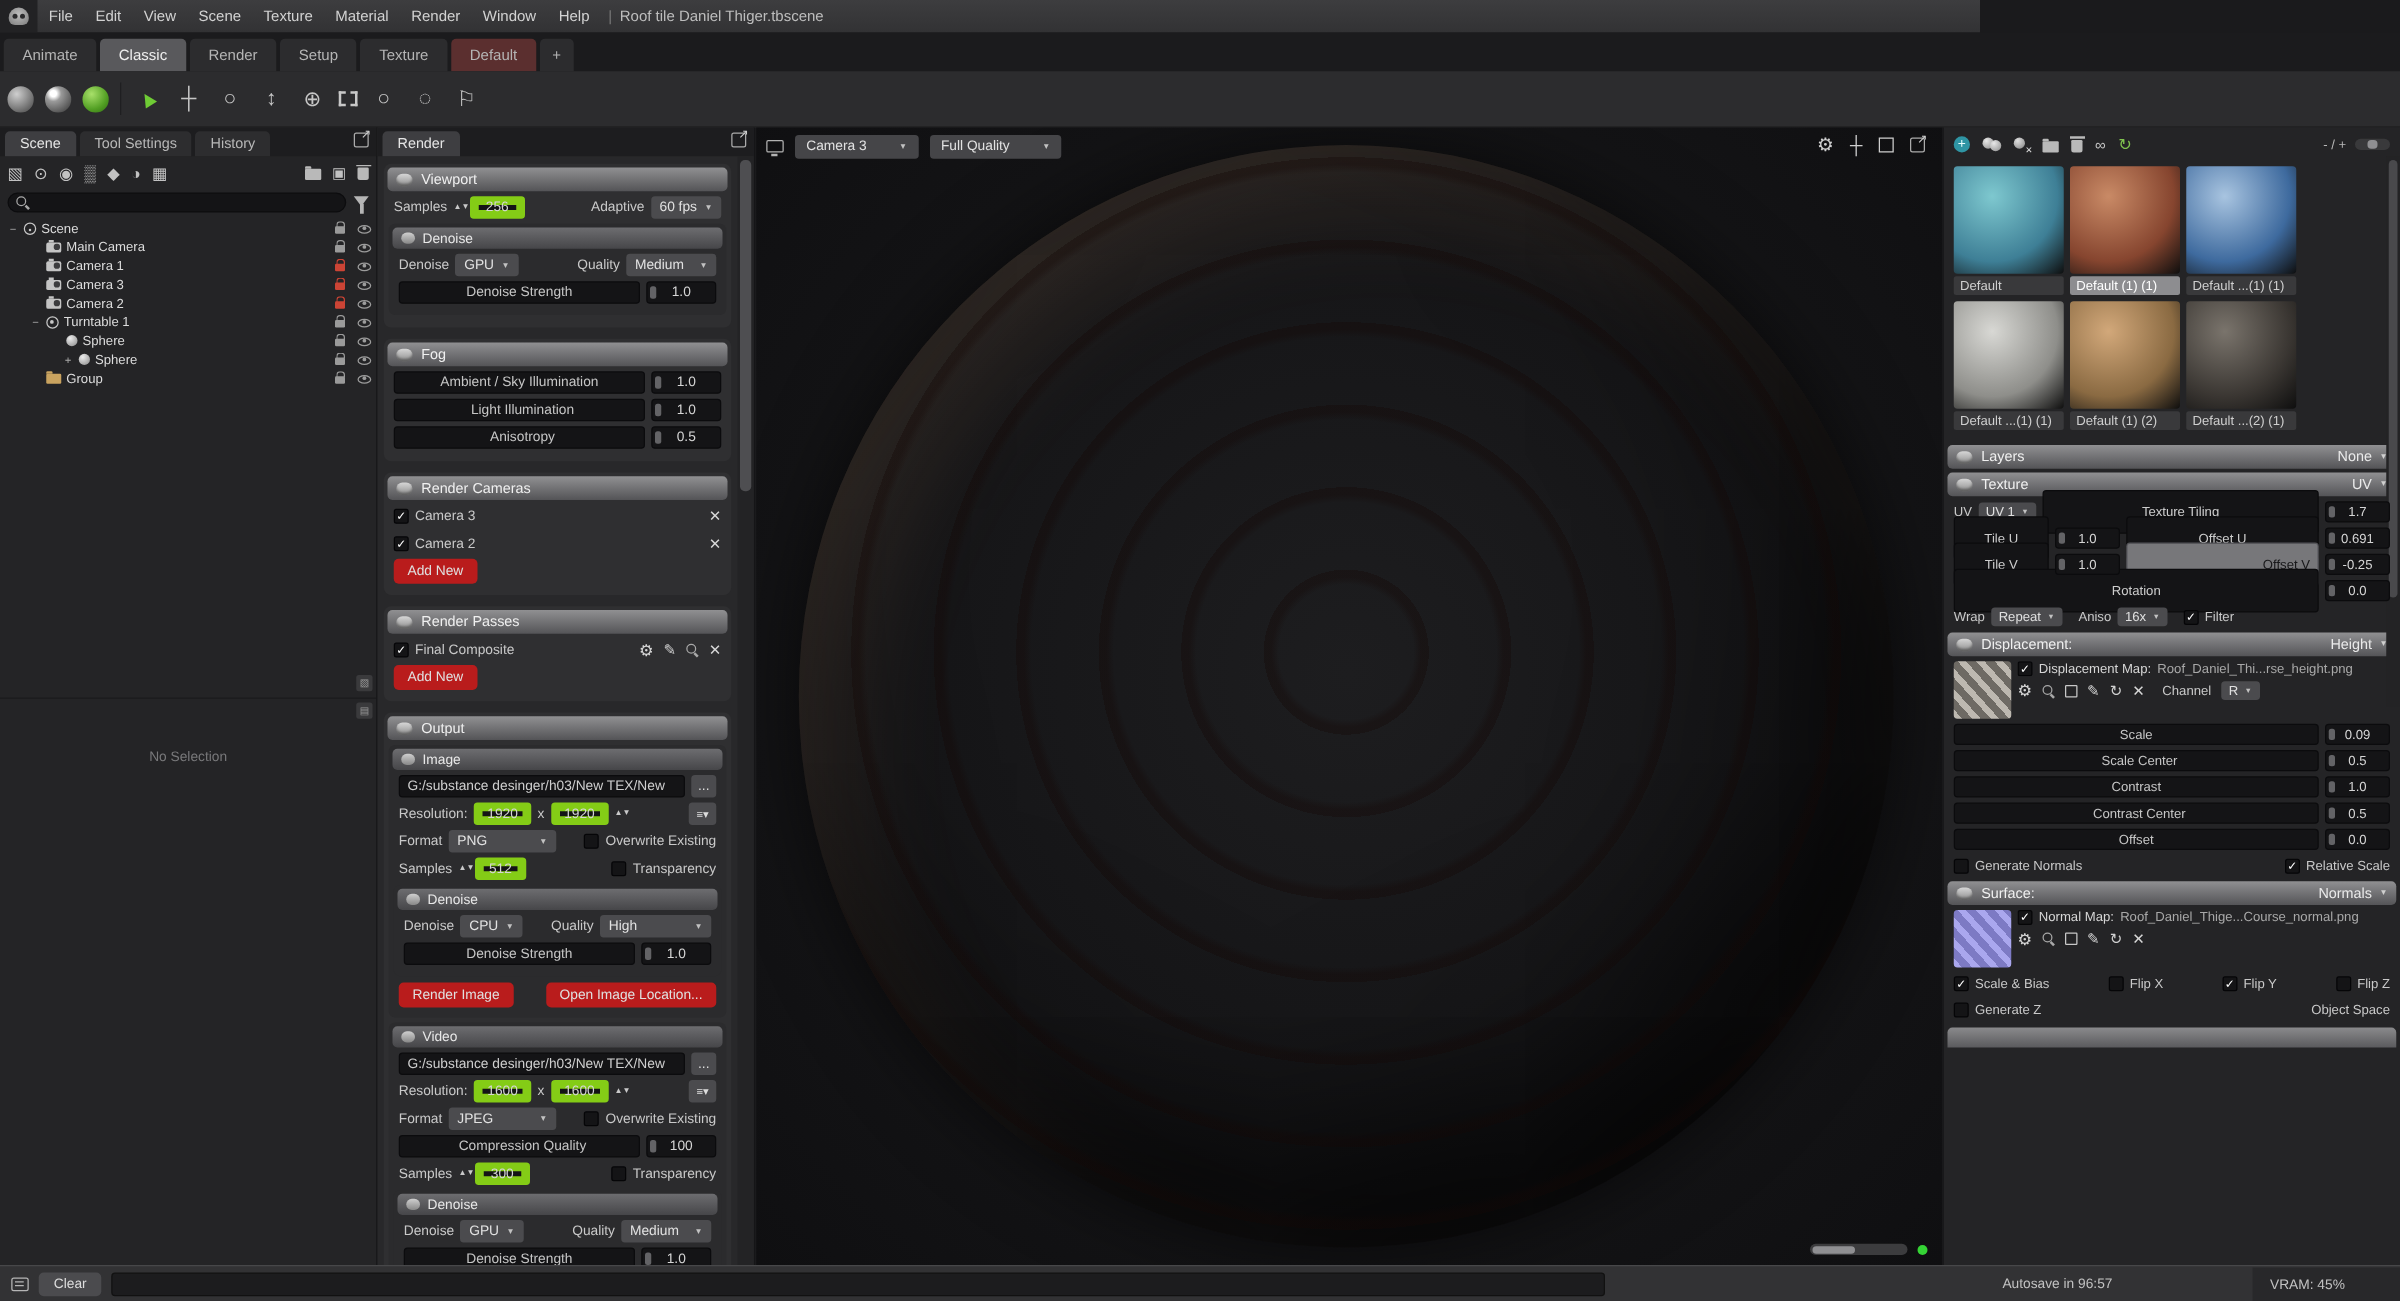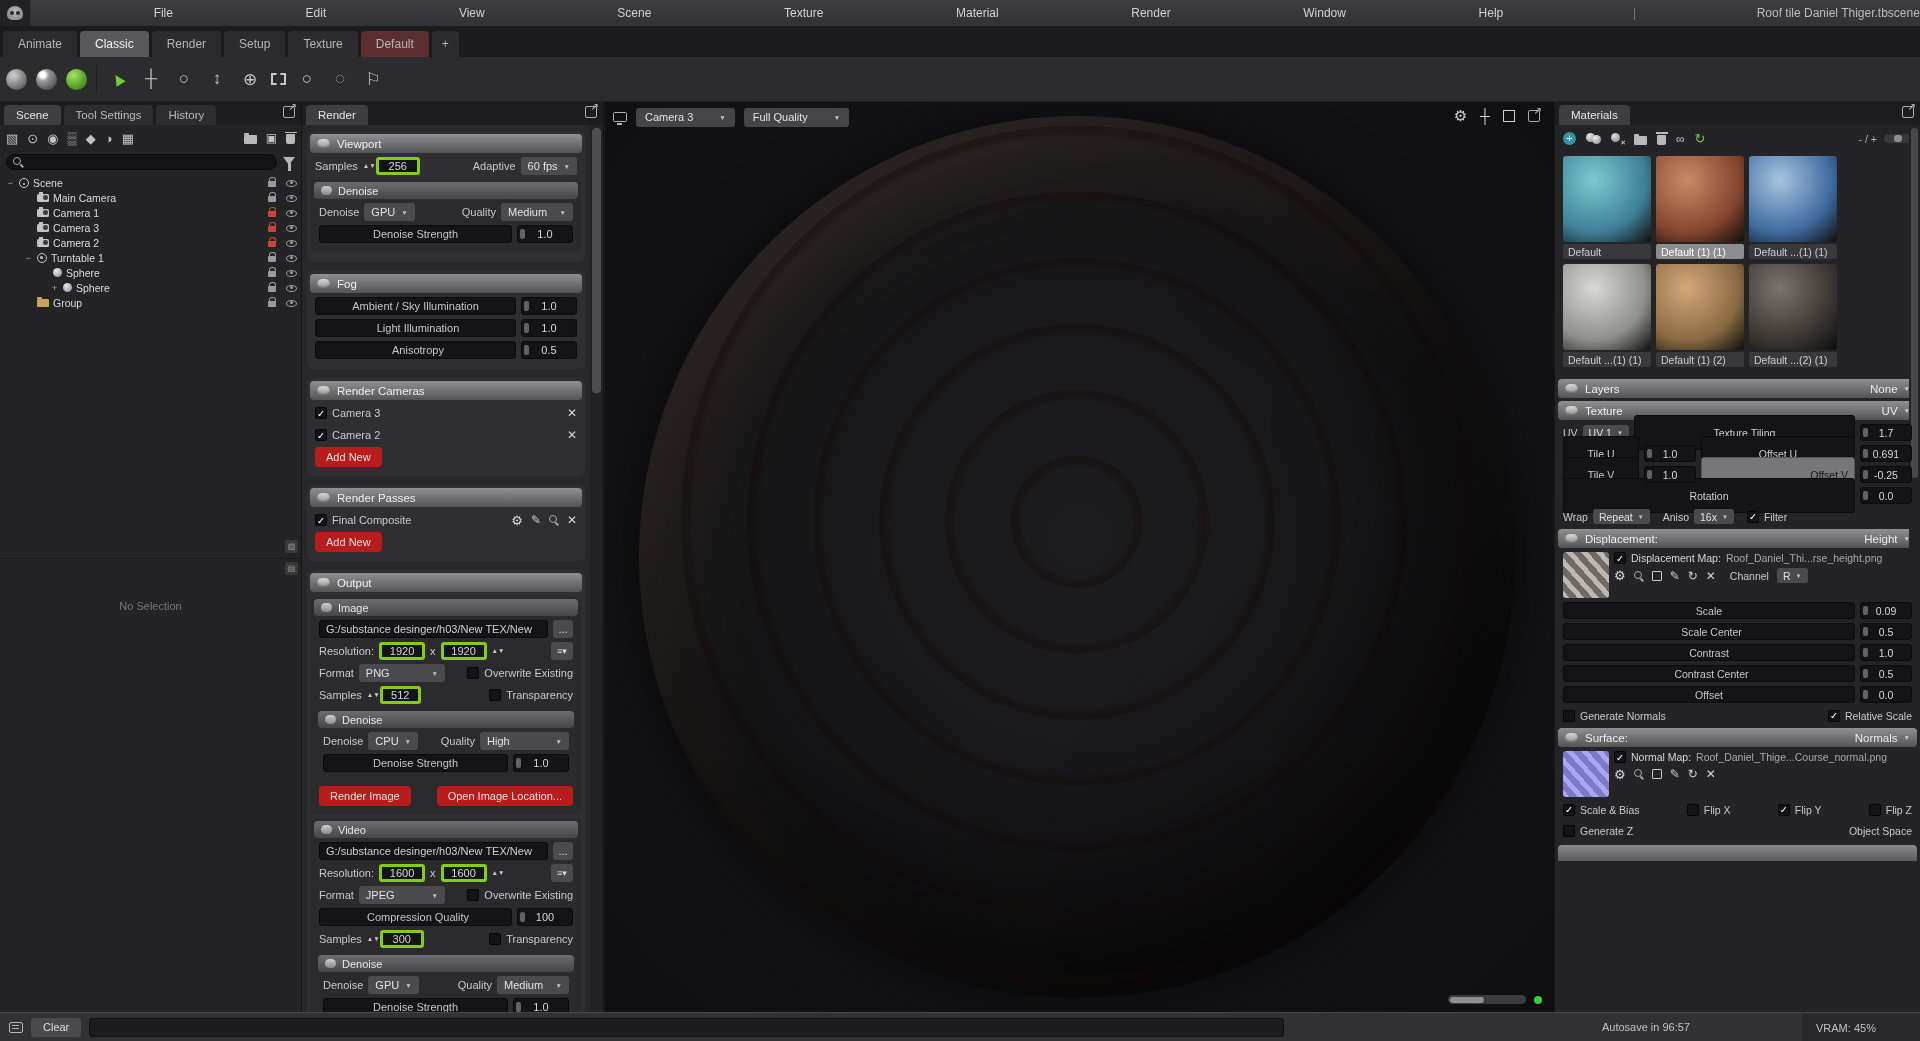"File" #menubar { justify-content: space-between -> none; width: 1920px -> 1584px }
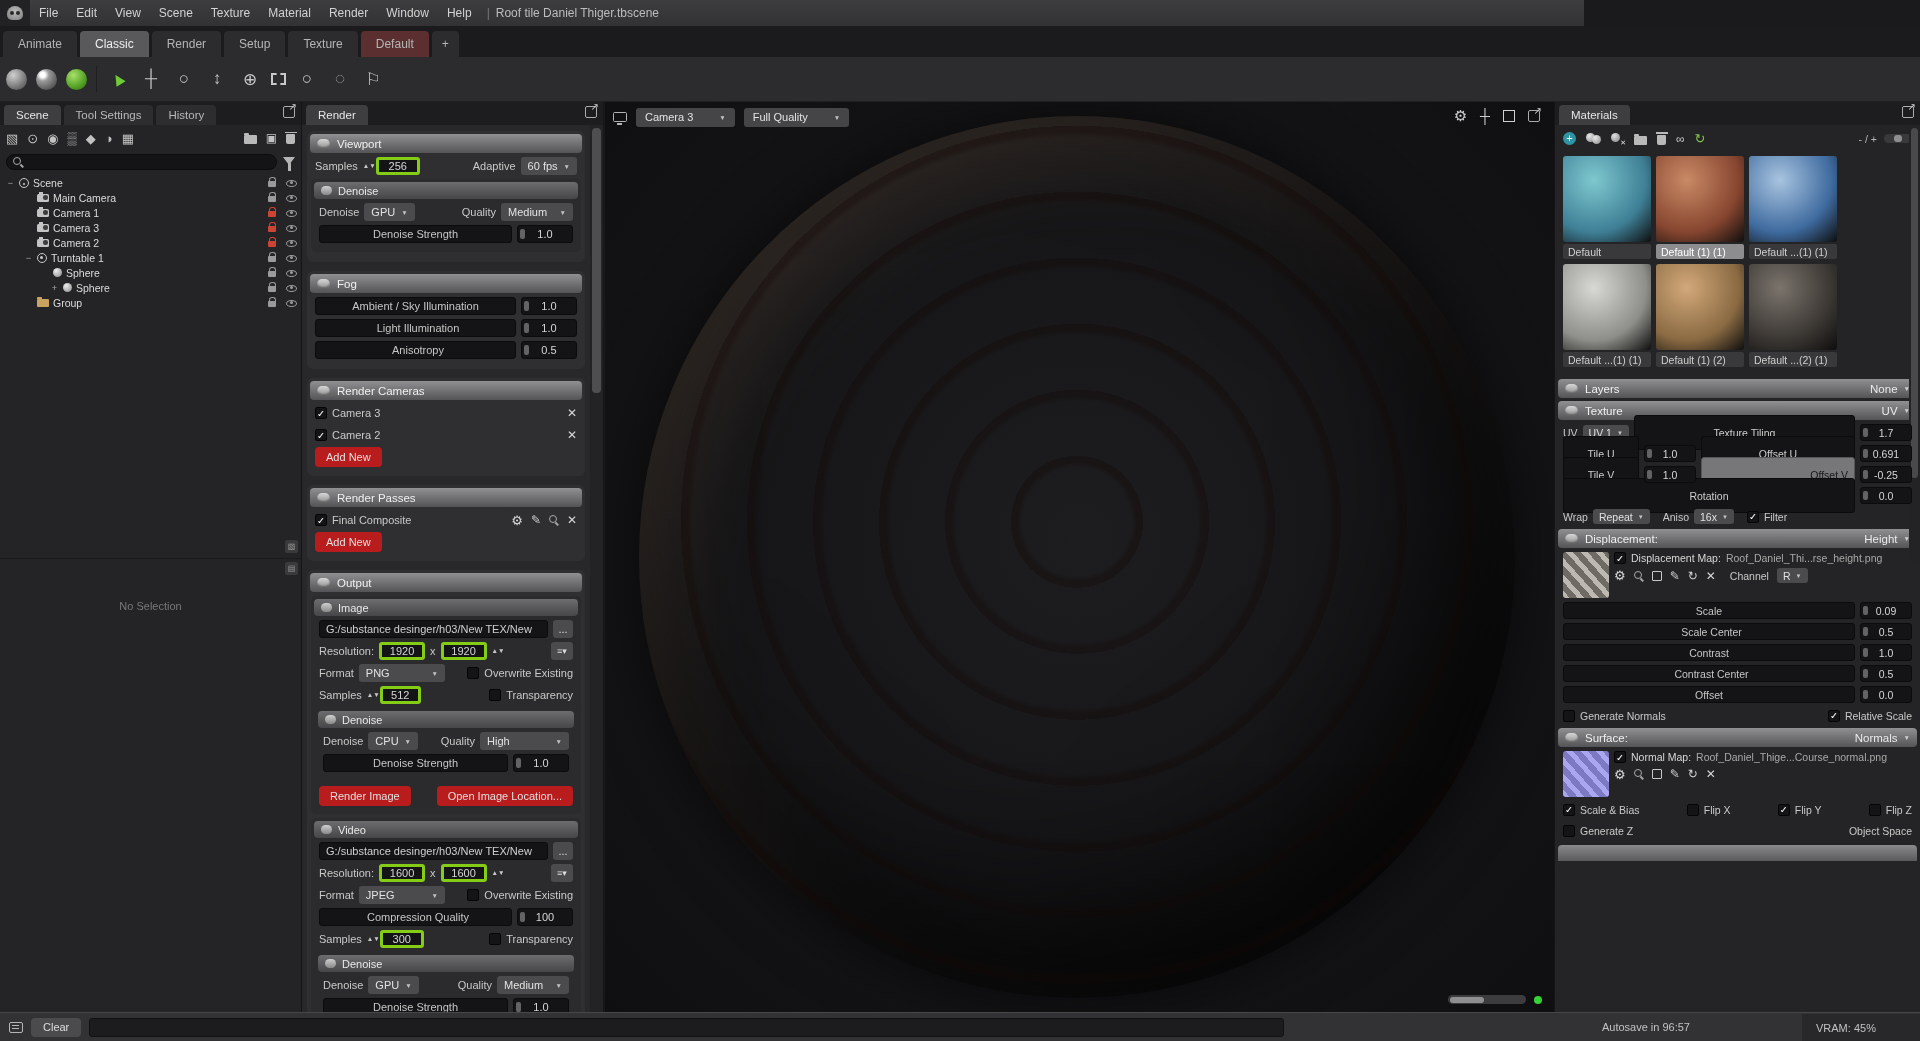"Materials" div.ptabbar { html: <div> <div> <span>Materials</span> </div> <span></span> </div> -> none }
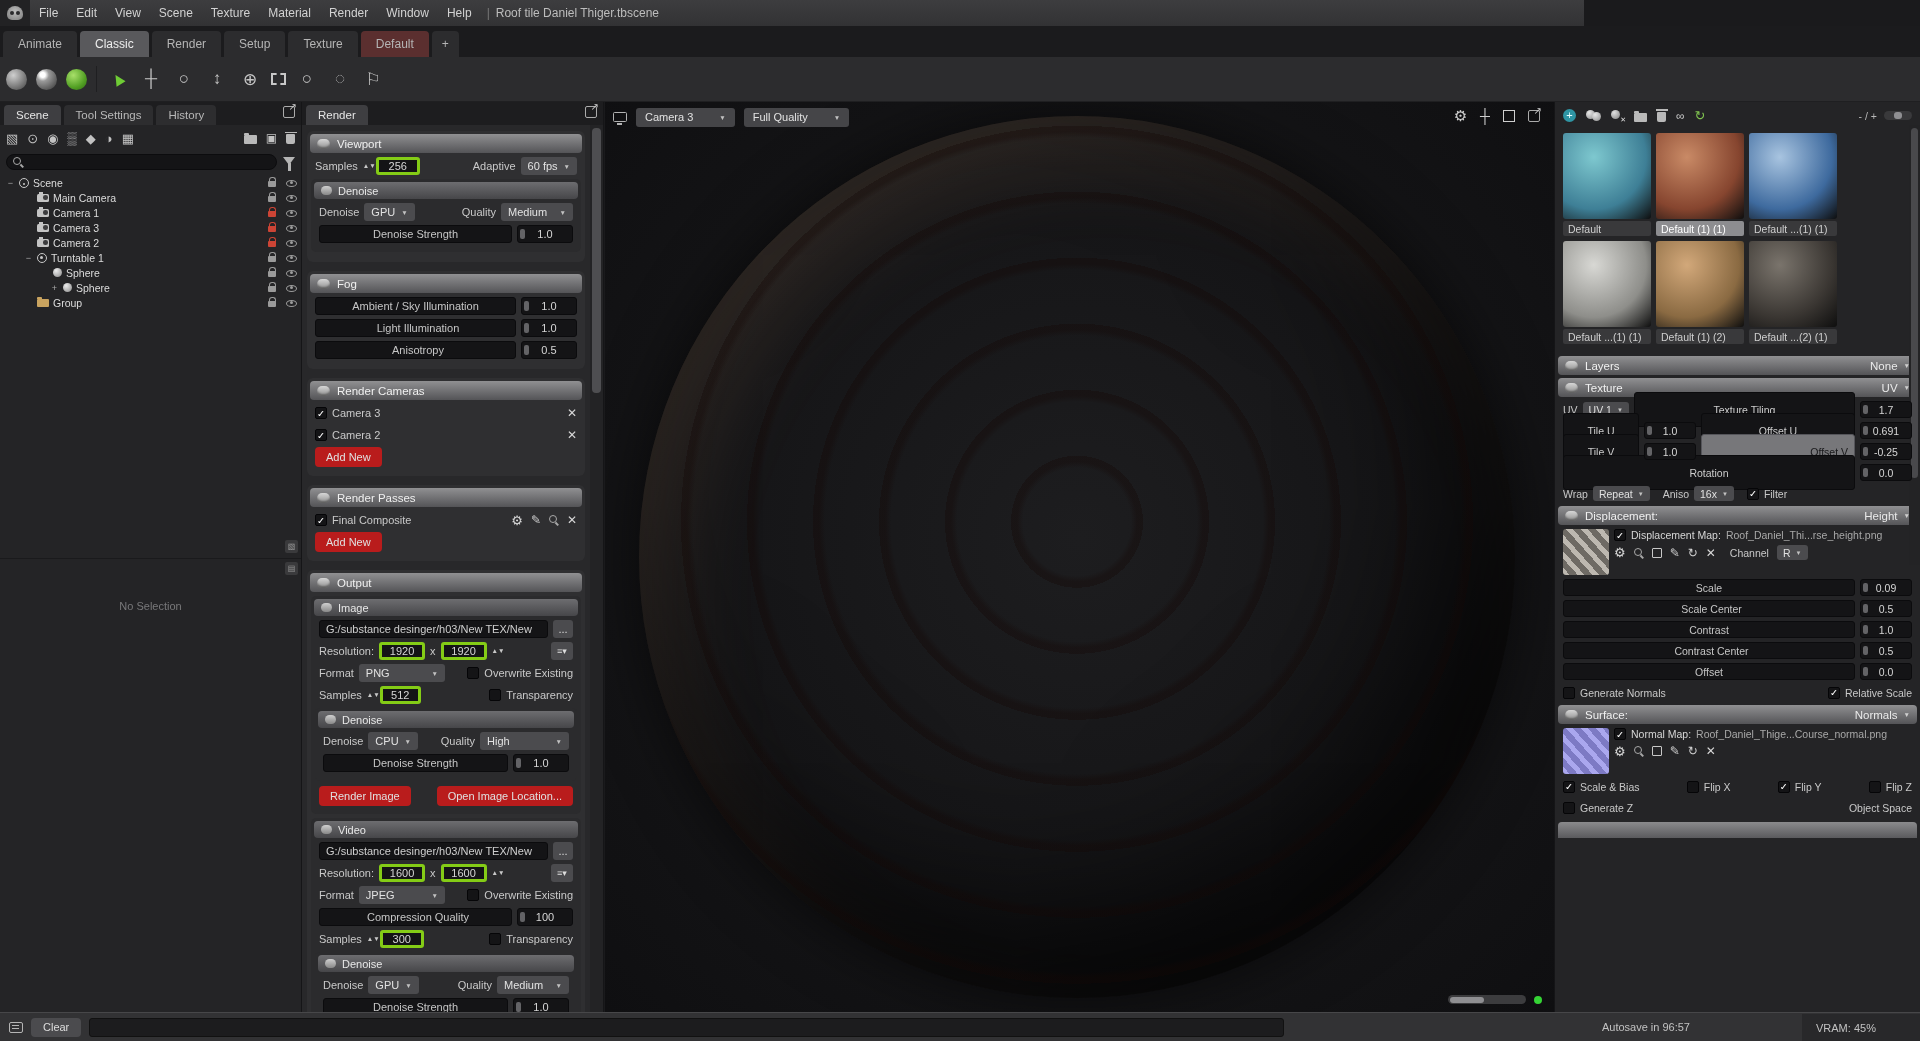"256" .ibox { border: 3px solid #84cc16 -> 7px solid #84cc16 }
